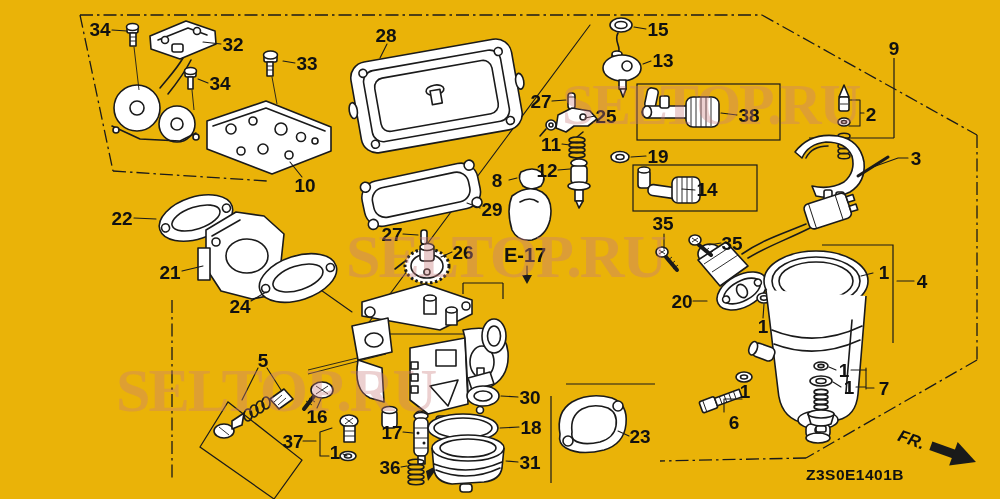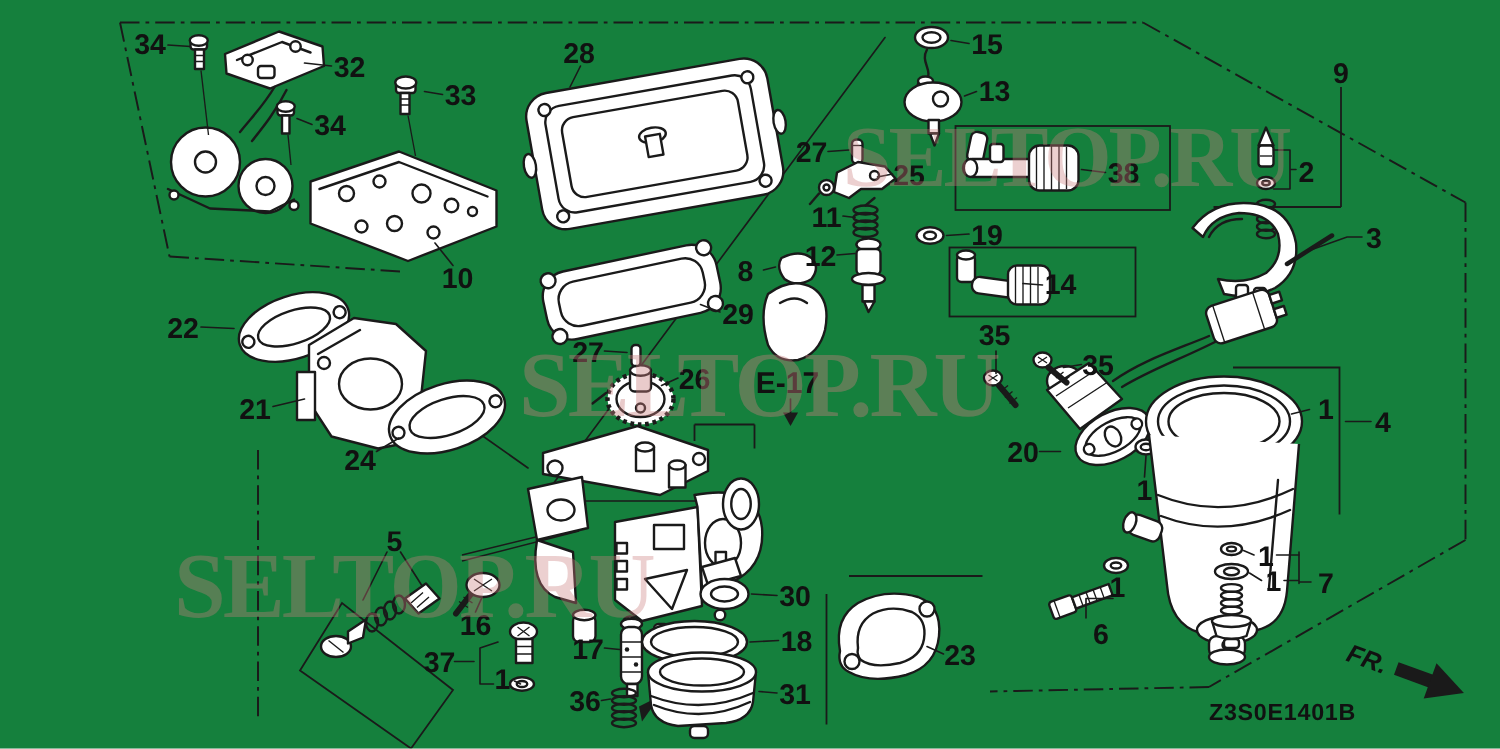"34" .stage { background: #15803d -> #eab308 }
